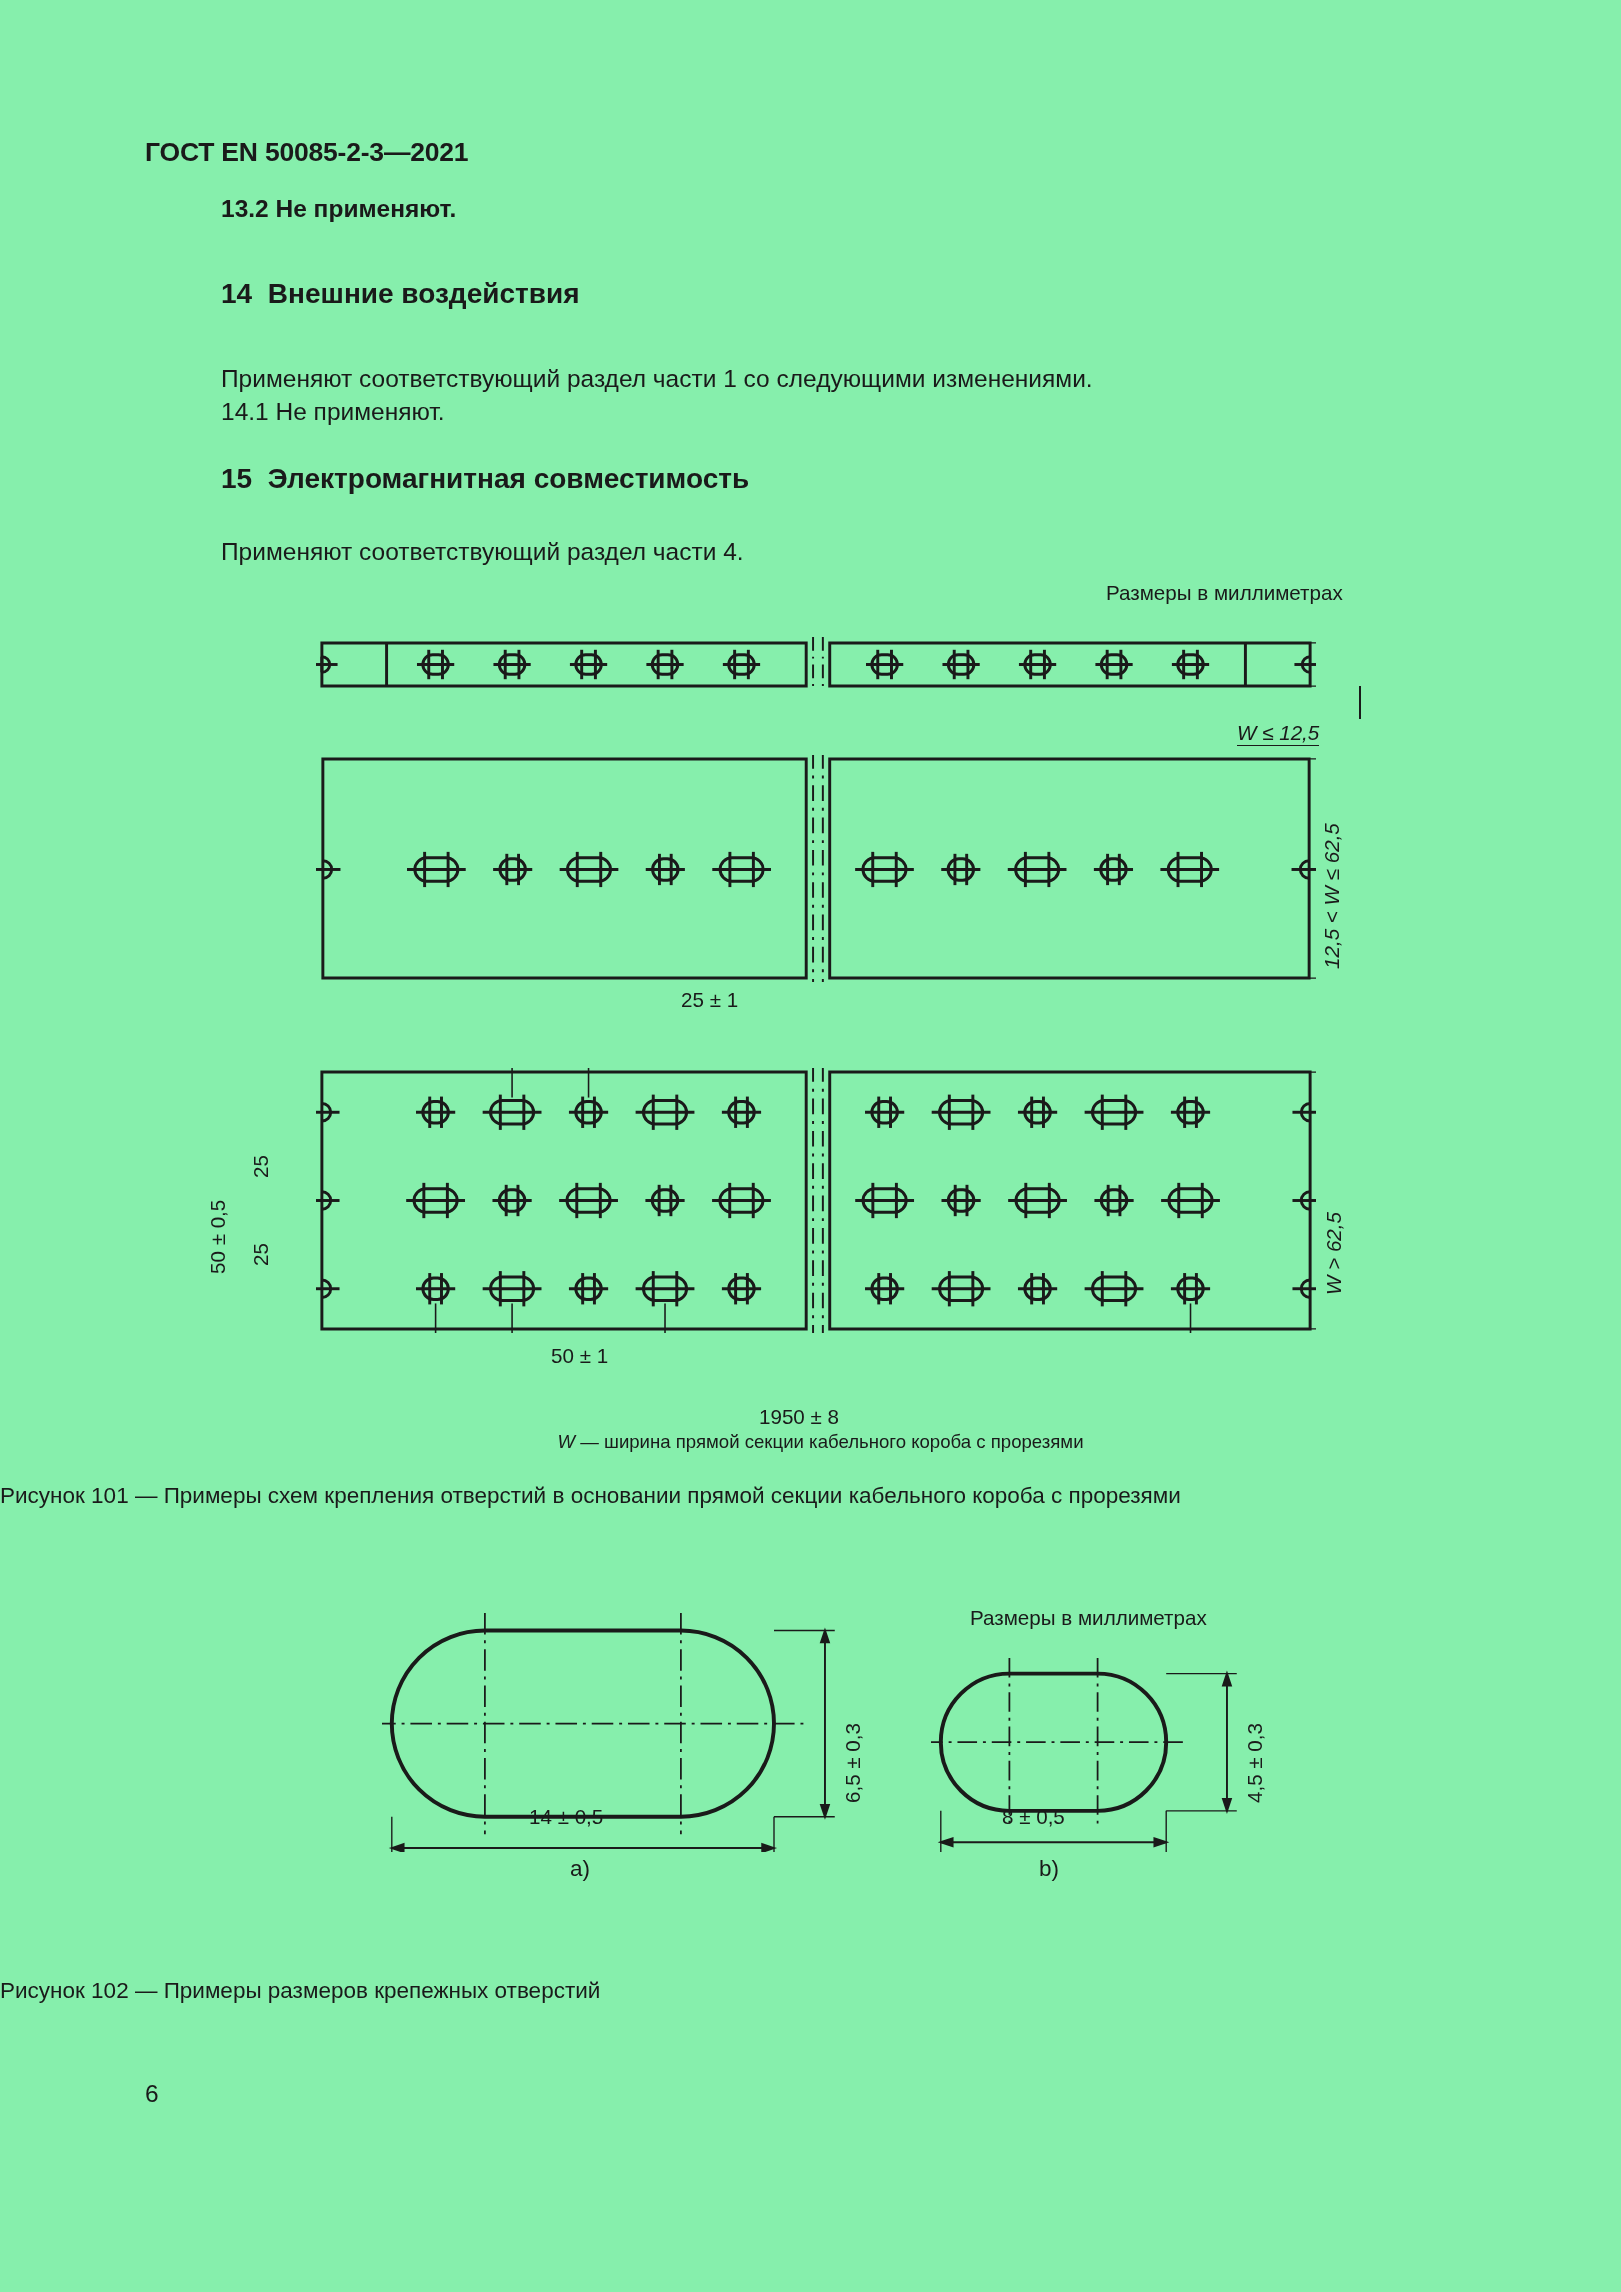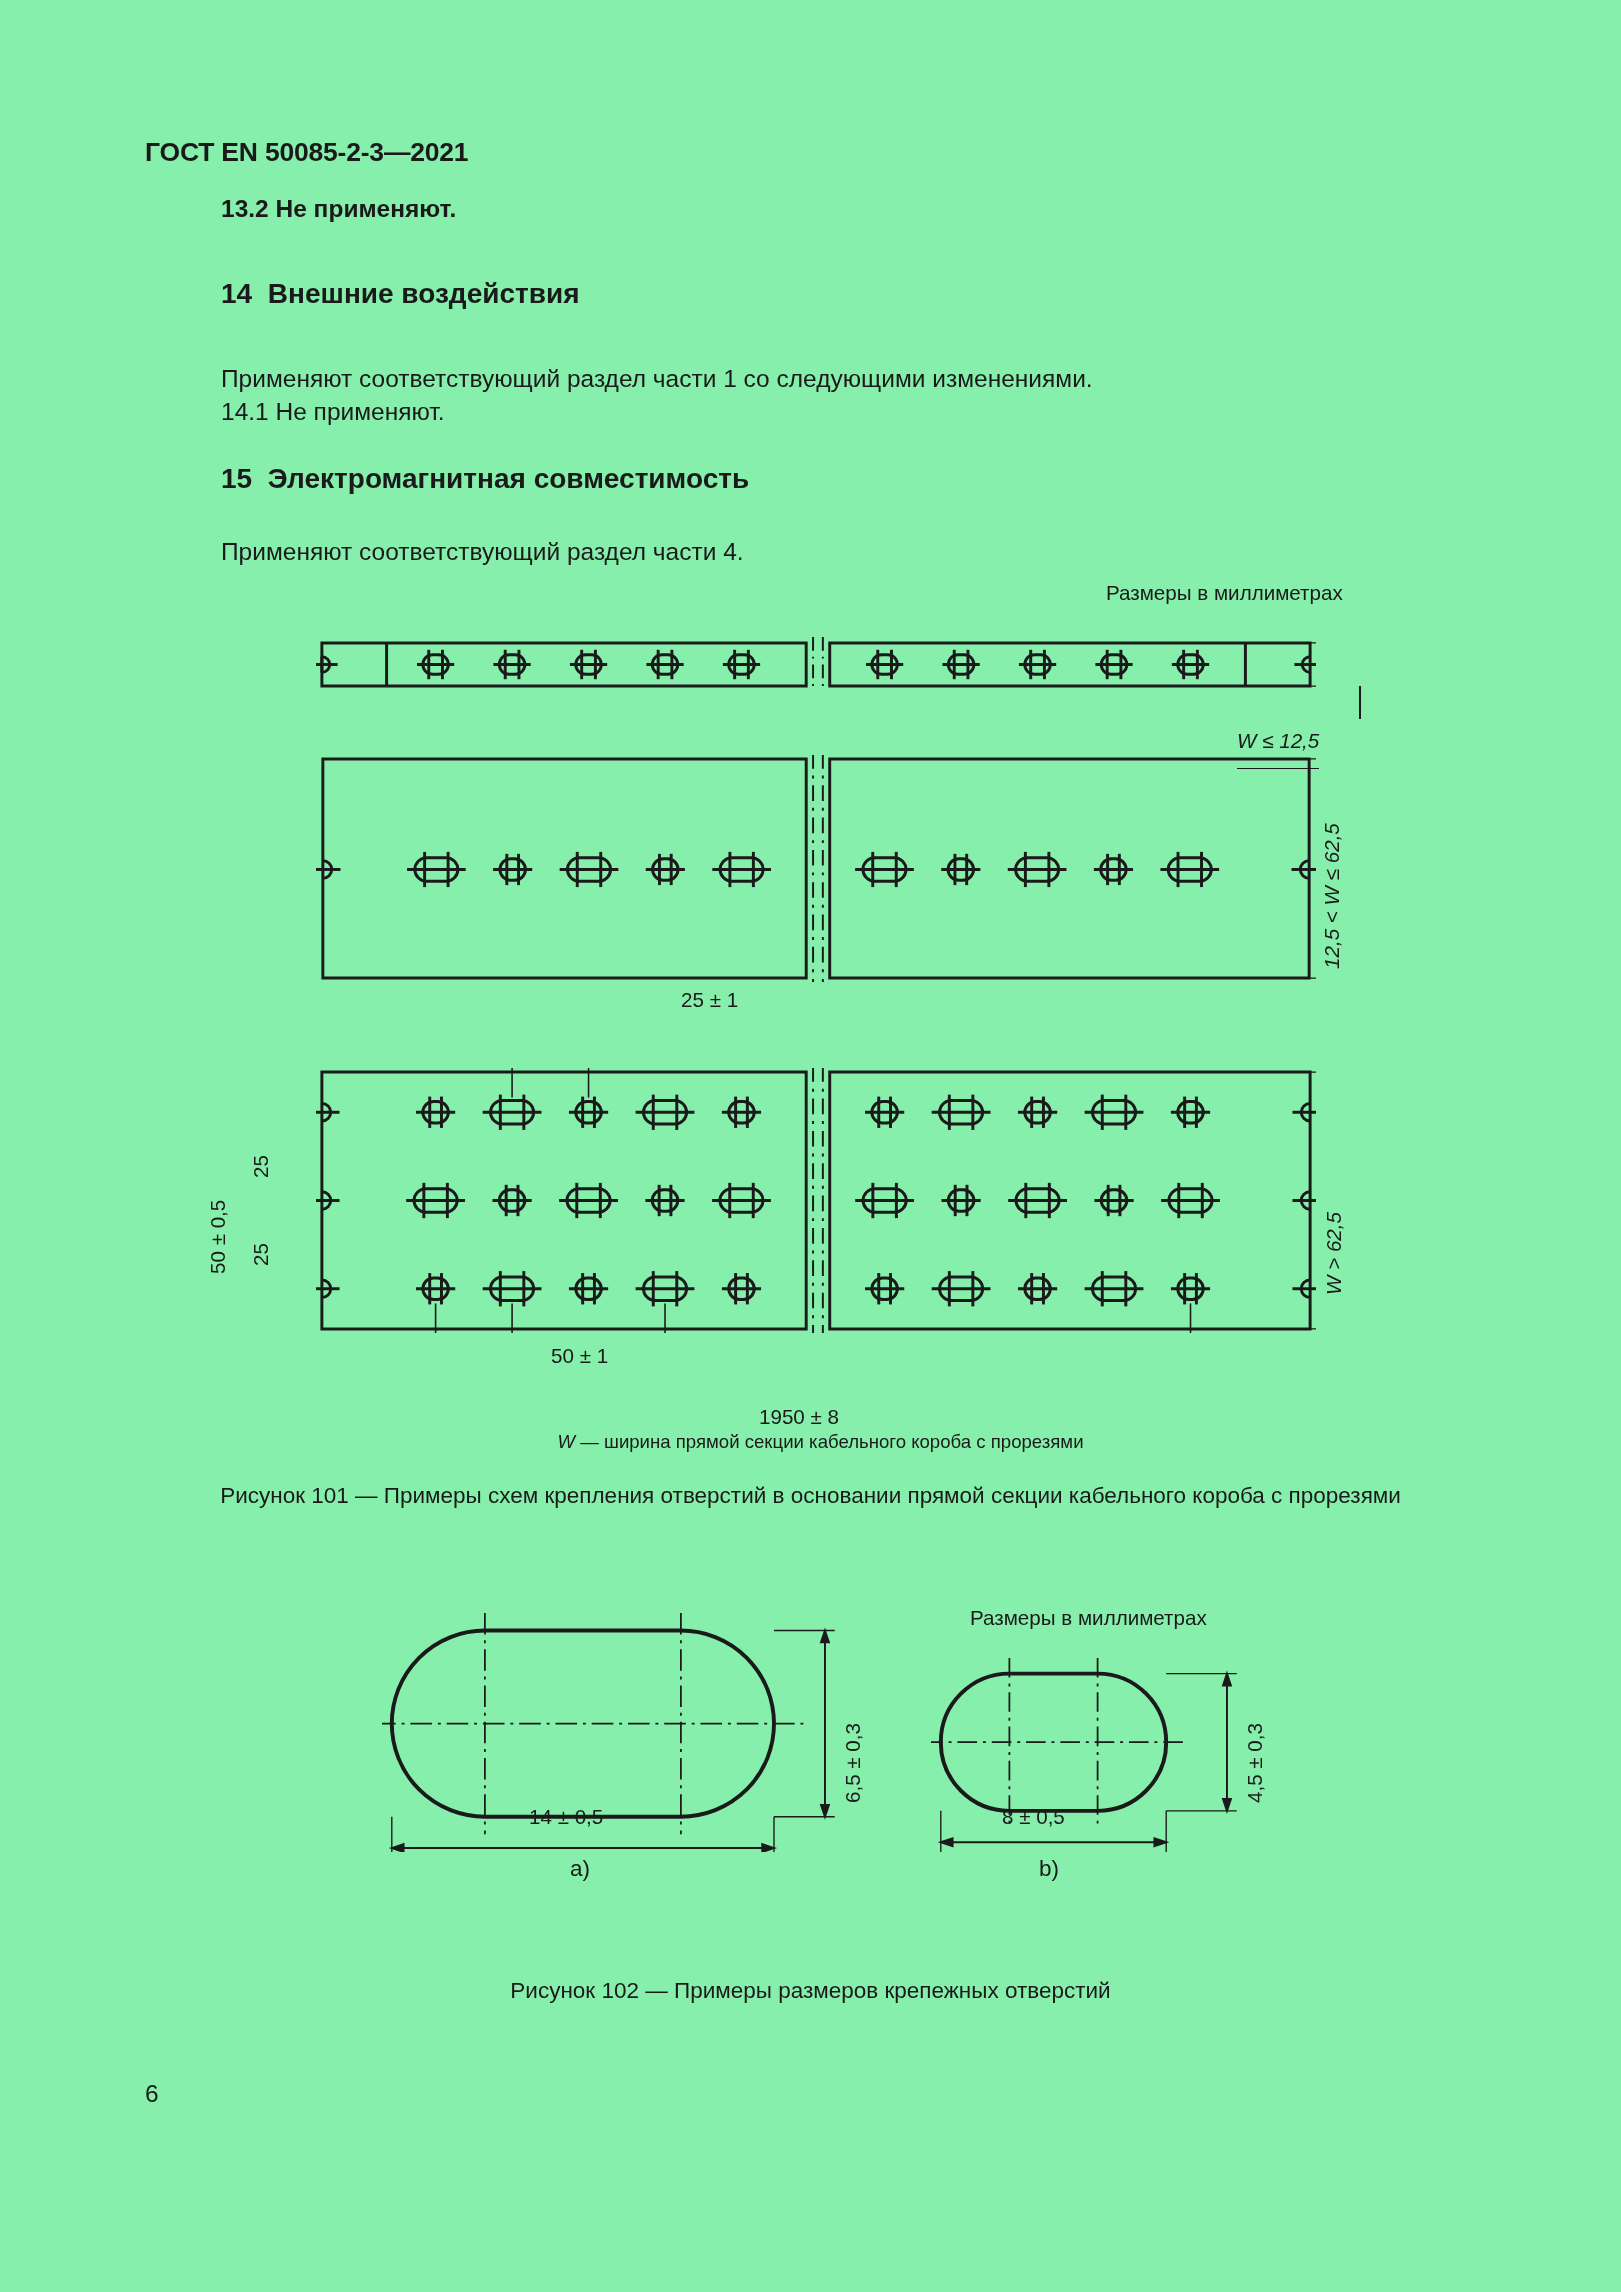"W ≤ 12,5" .dim-label.underline { margin-top: 8px -> none; padding-bottom: 15px -> 0 }
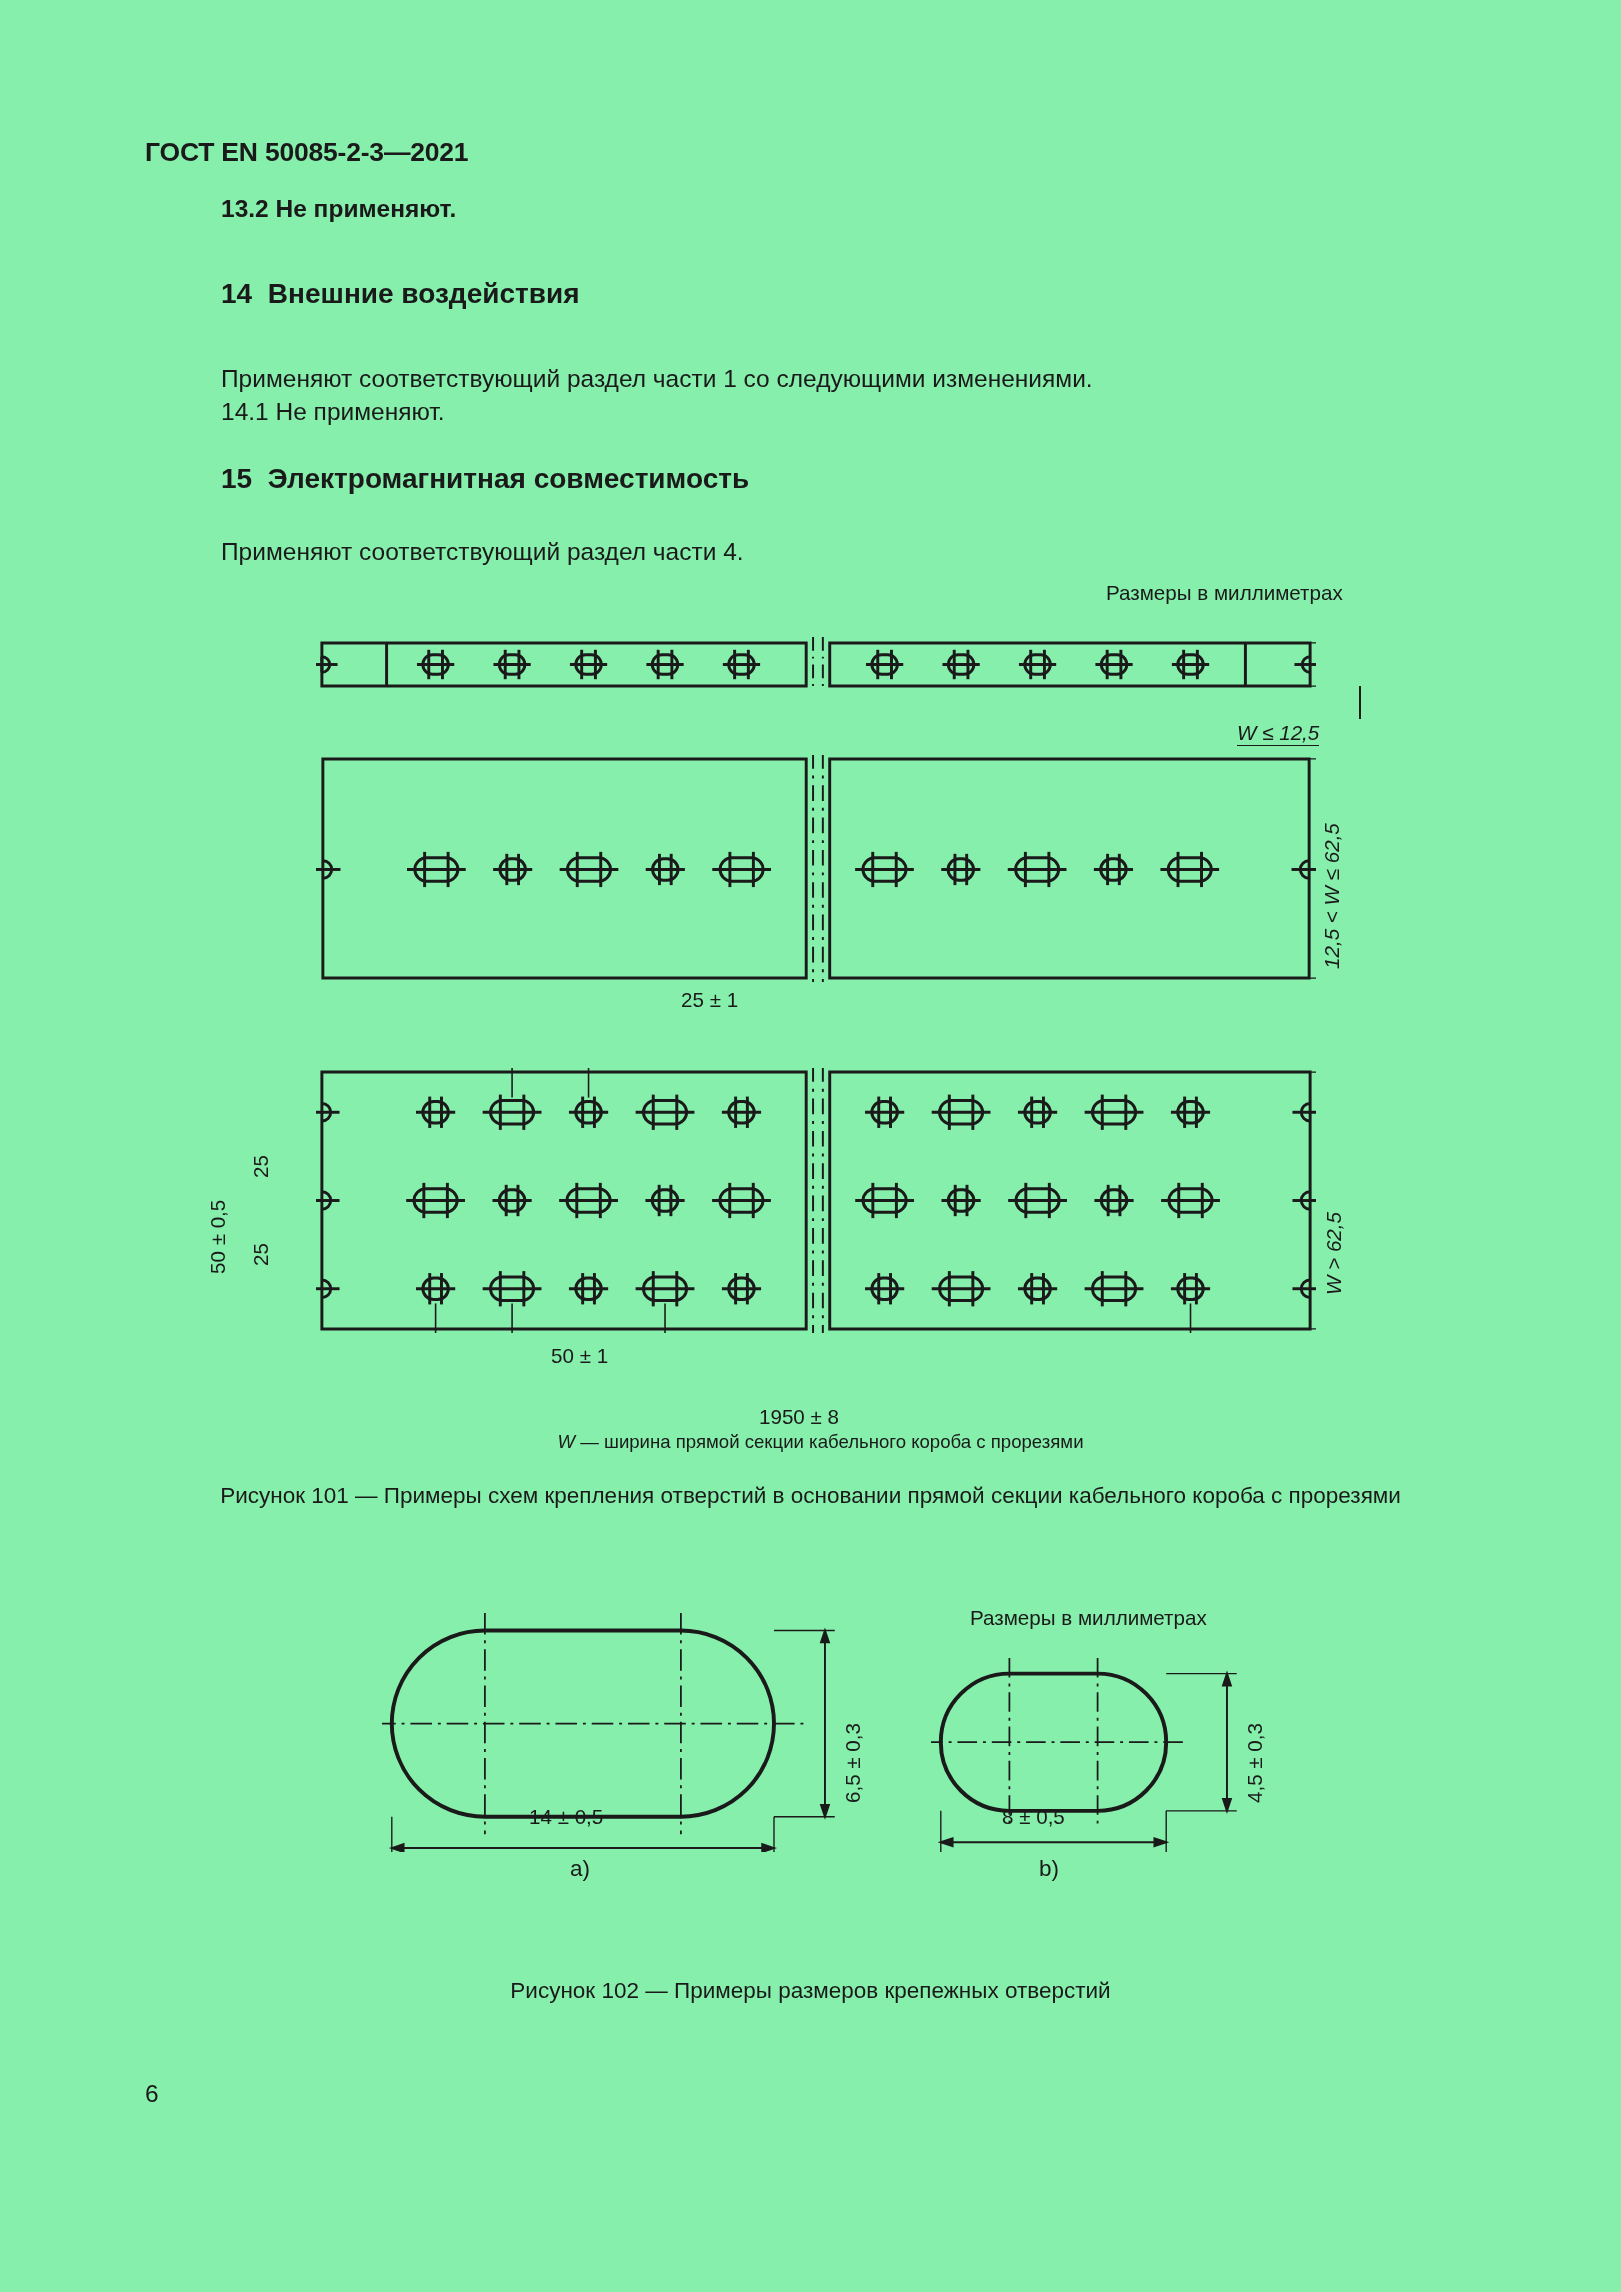"Рисунок 101 — Примеры схем" .fig-caption { text-align: center -> left }
